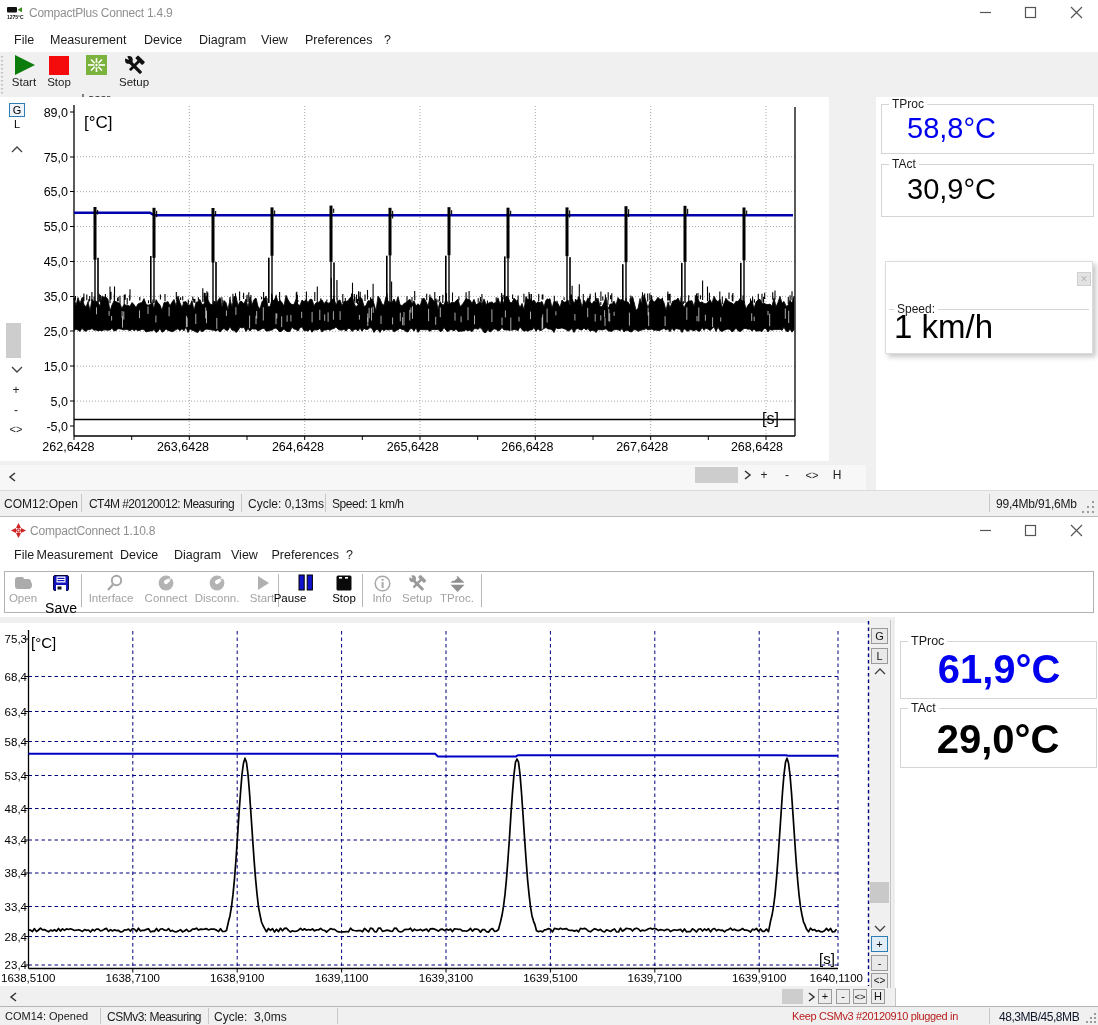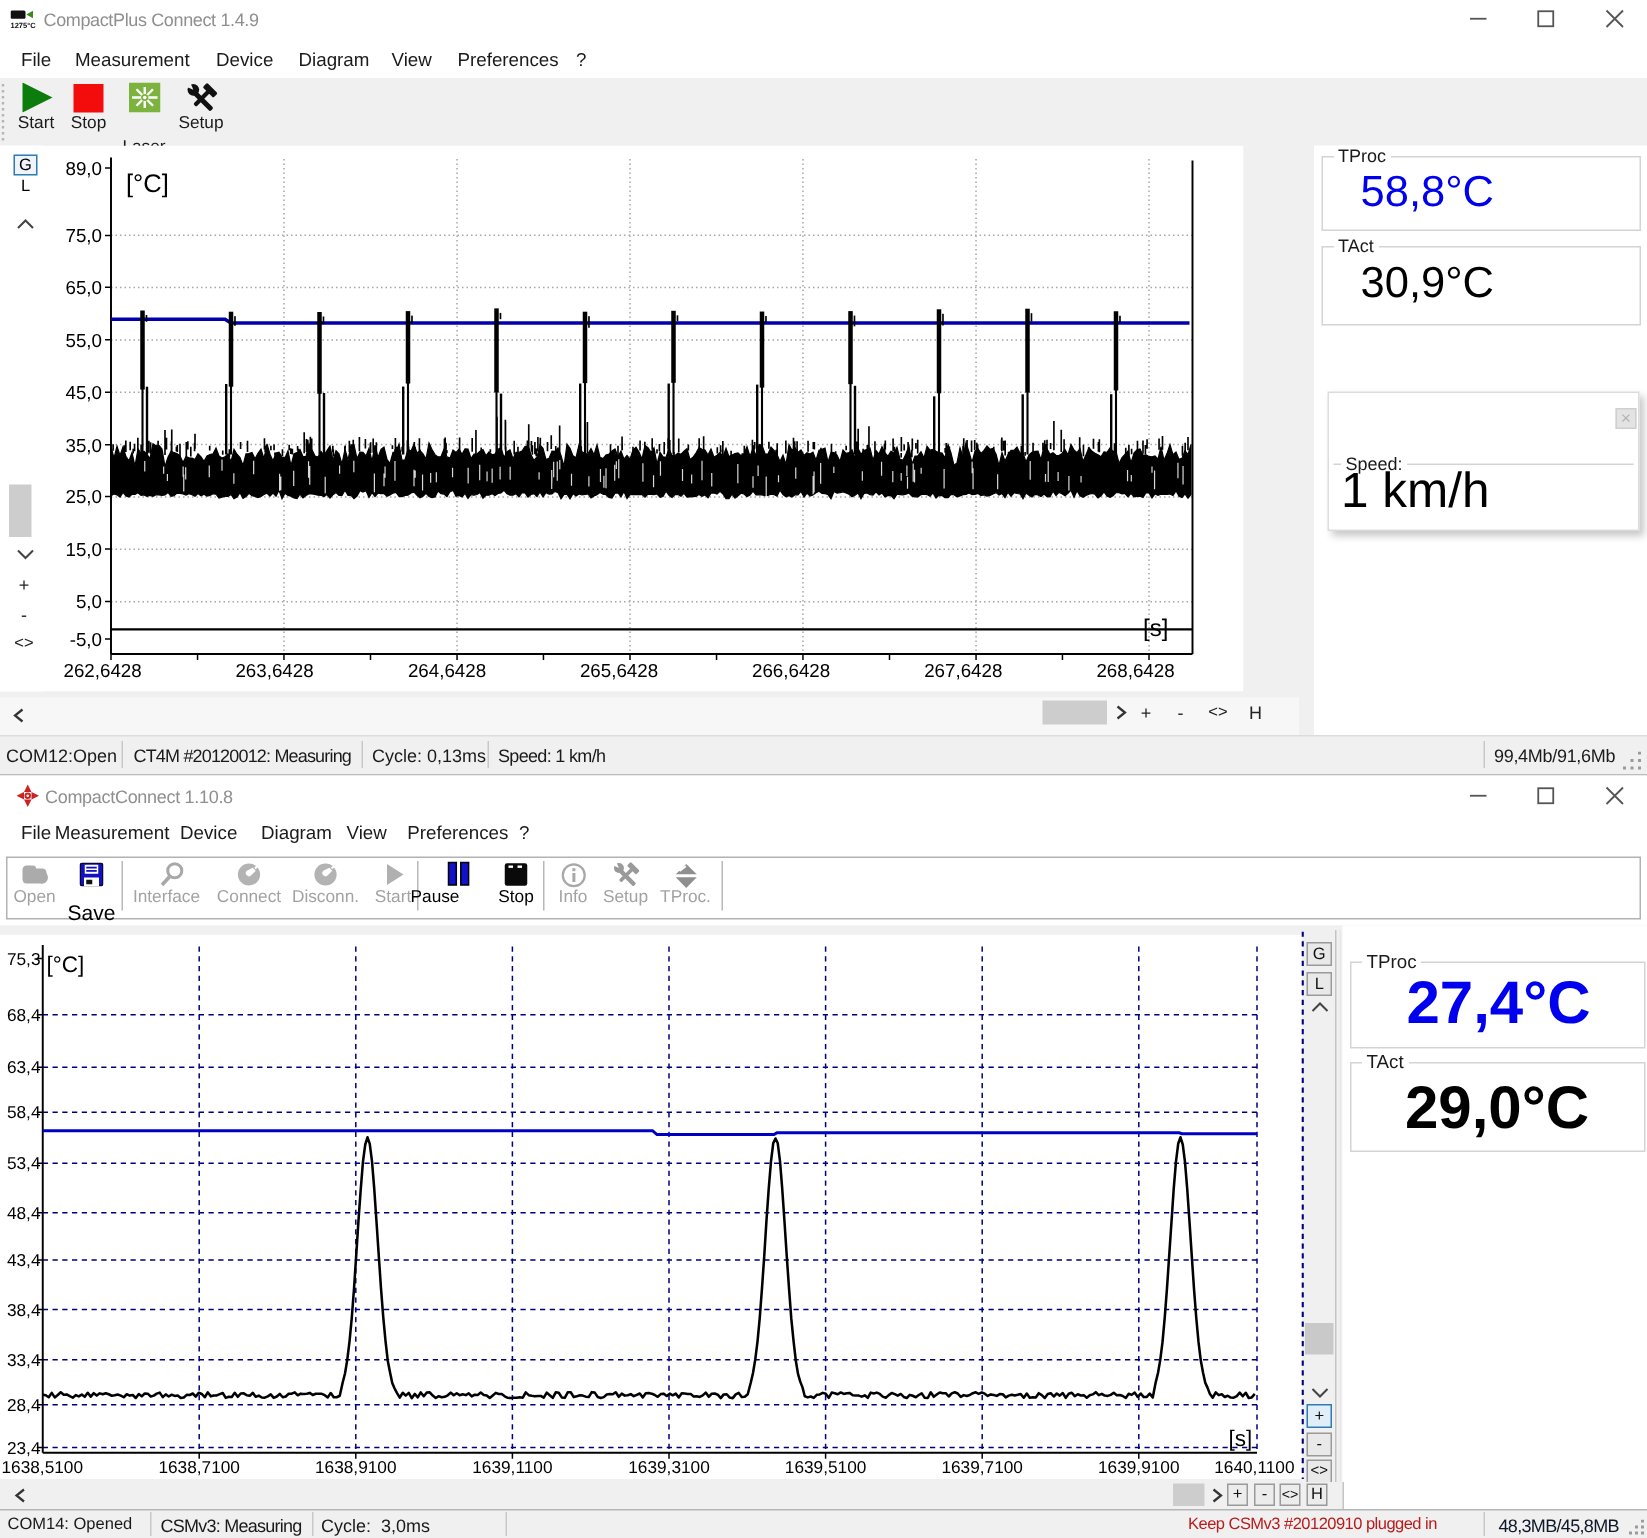"27,4°C" div { text: 27,4 -> 61,9 }
